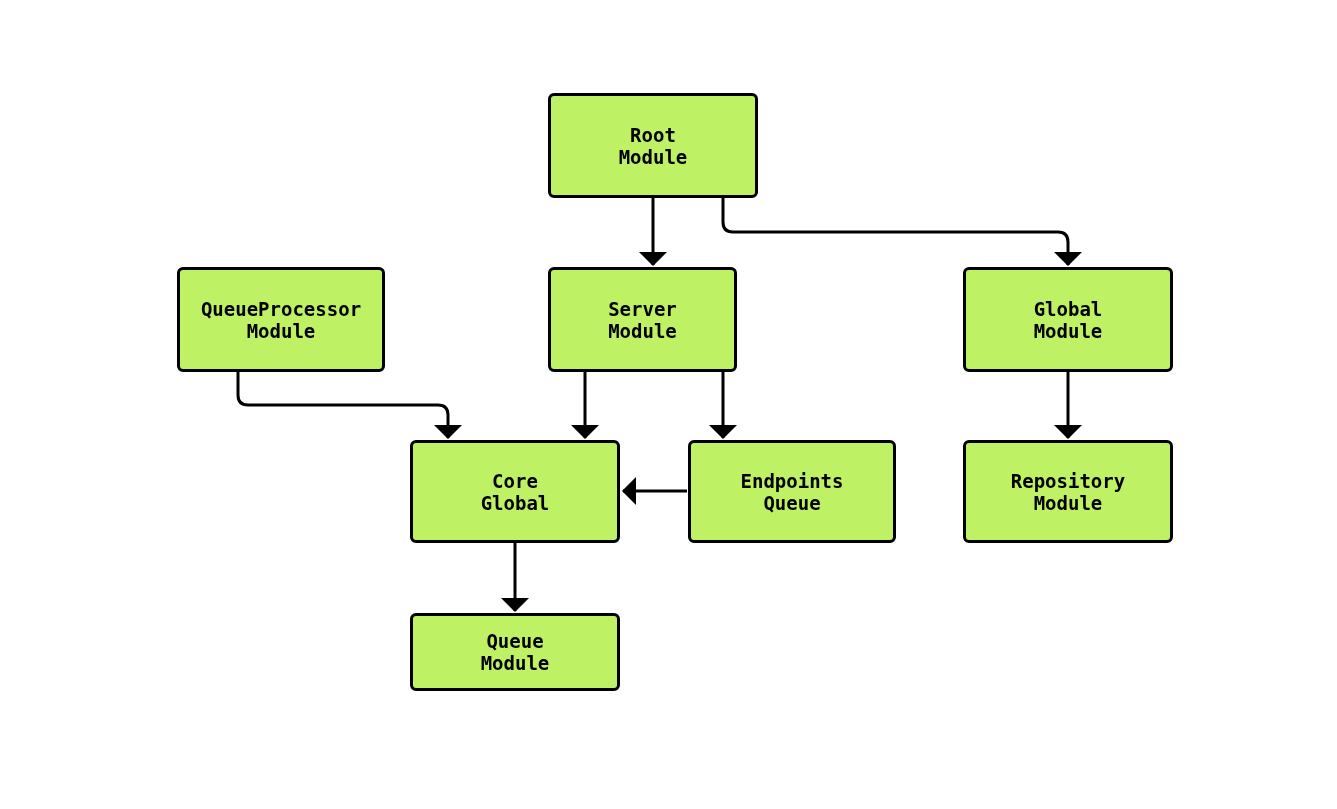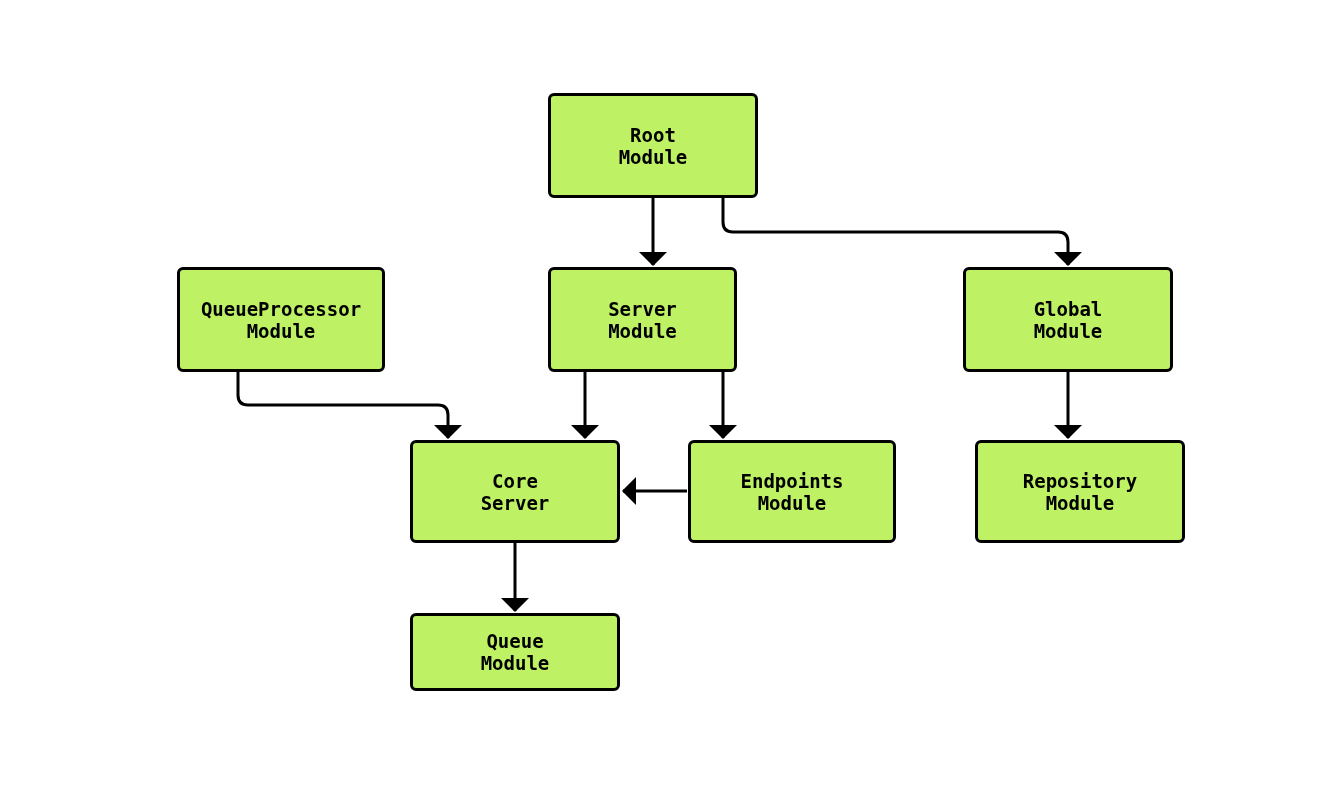"Core" span.node-label { text: Server -> Global }
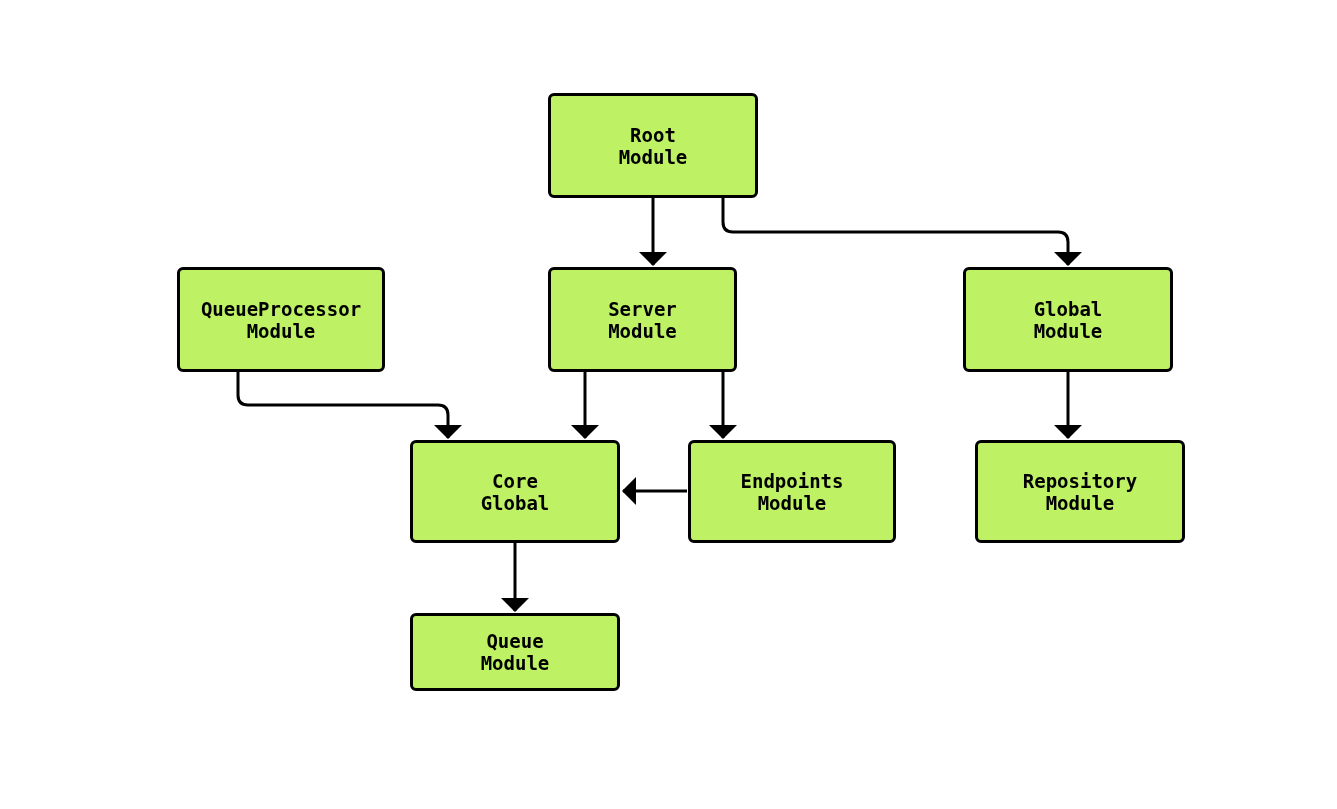"Endpoints" span.node-label { text: Module -> Queue }
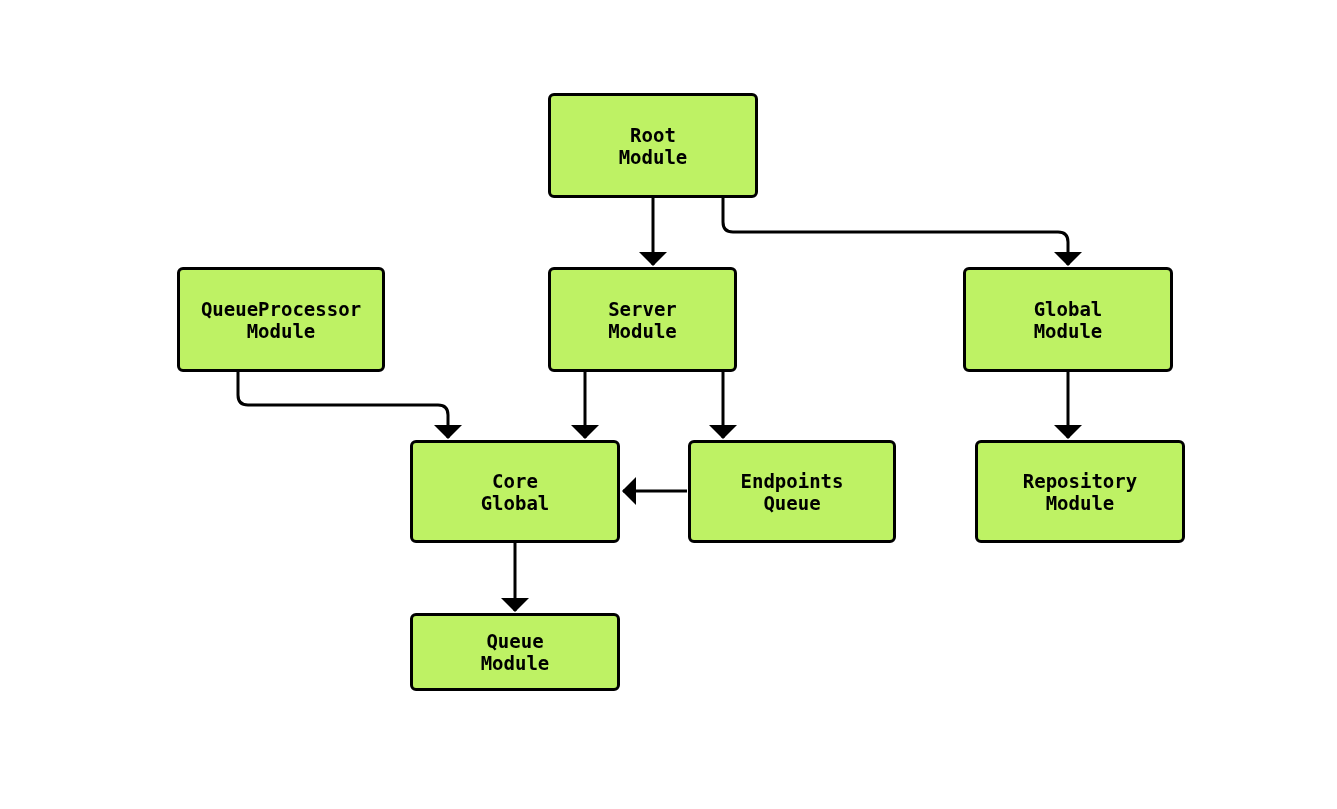"Repository" div.node { margin-left: 12px -> none }
